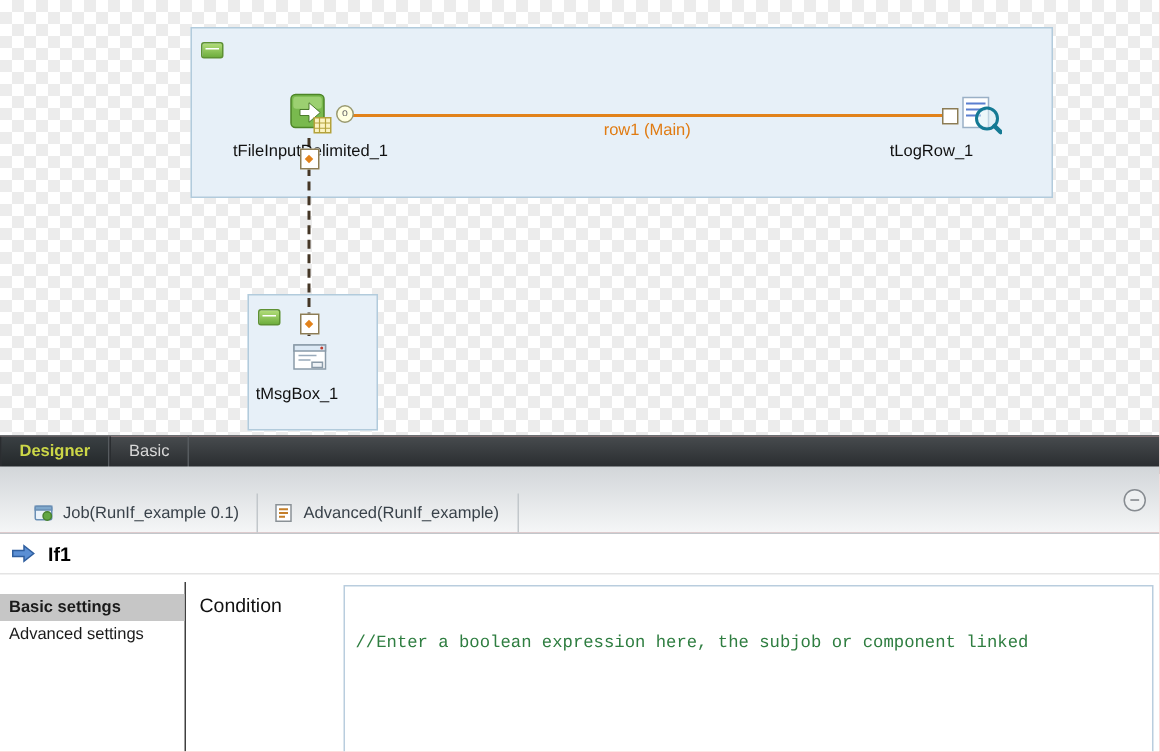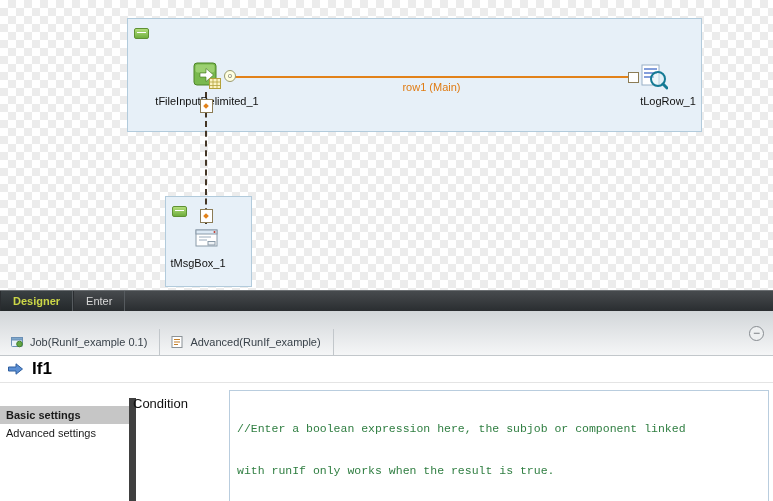"tLogRow_1" .lb-tlog { left: 623px -> 576px }
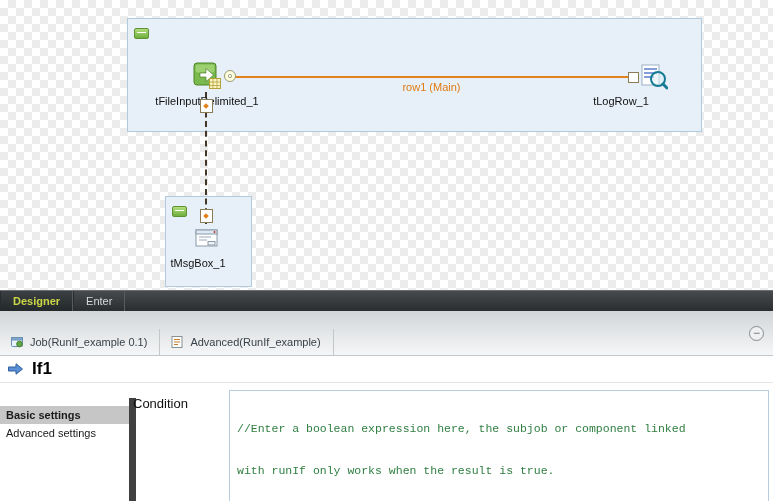"Enter" div.vtab { text: Enter -> Basic }
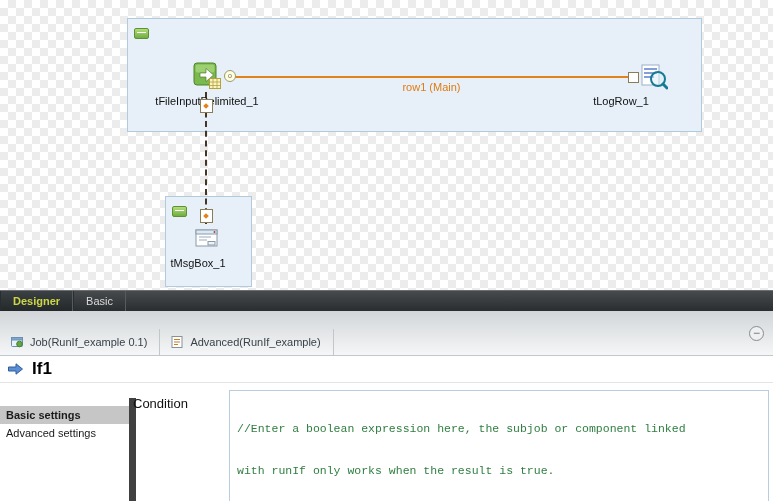"Job(RunIf_example 0.1)" .ptabs { left: 0 -> 12px }
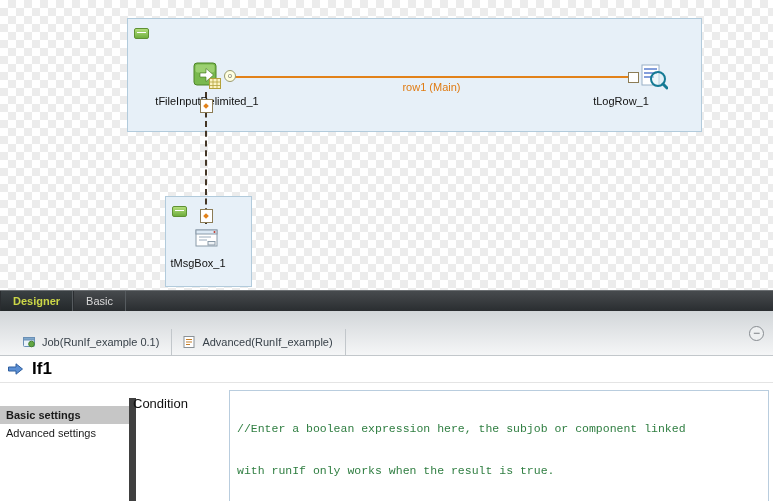"If1" .ctitle { font-size: 17px -> 13px }
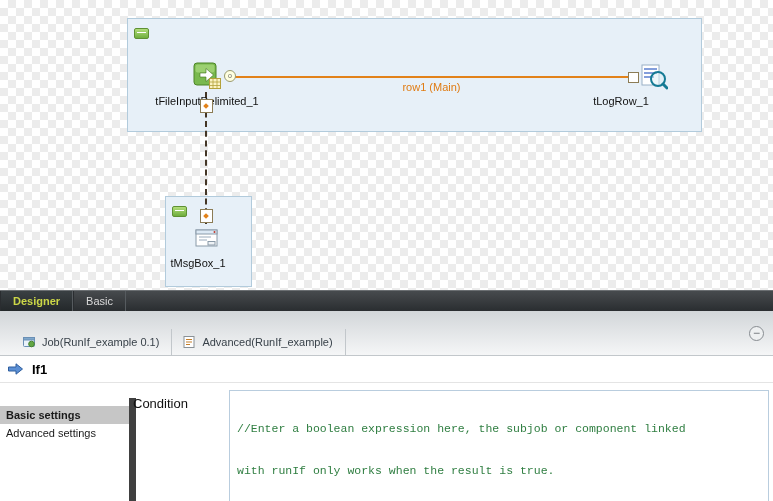"Basic settings" .sidebar { border-right: 7px solid #404040 -> 1px solid #404040; top: 14px -> 4px; width: 136px -> 124px }
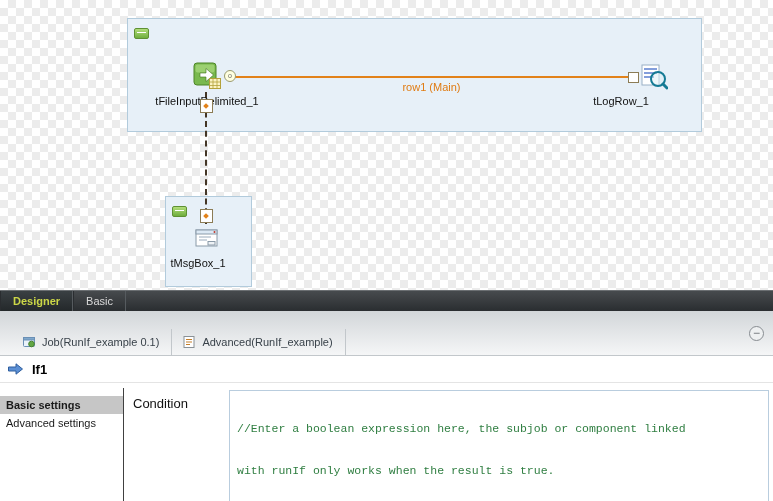"with runIf only works when" div.ln { html: <div>with runIf only works when the result is true.</div> -> none }
